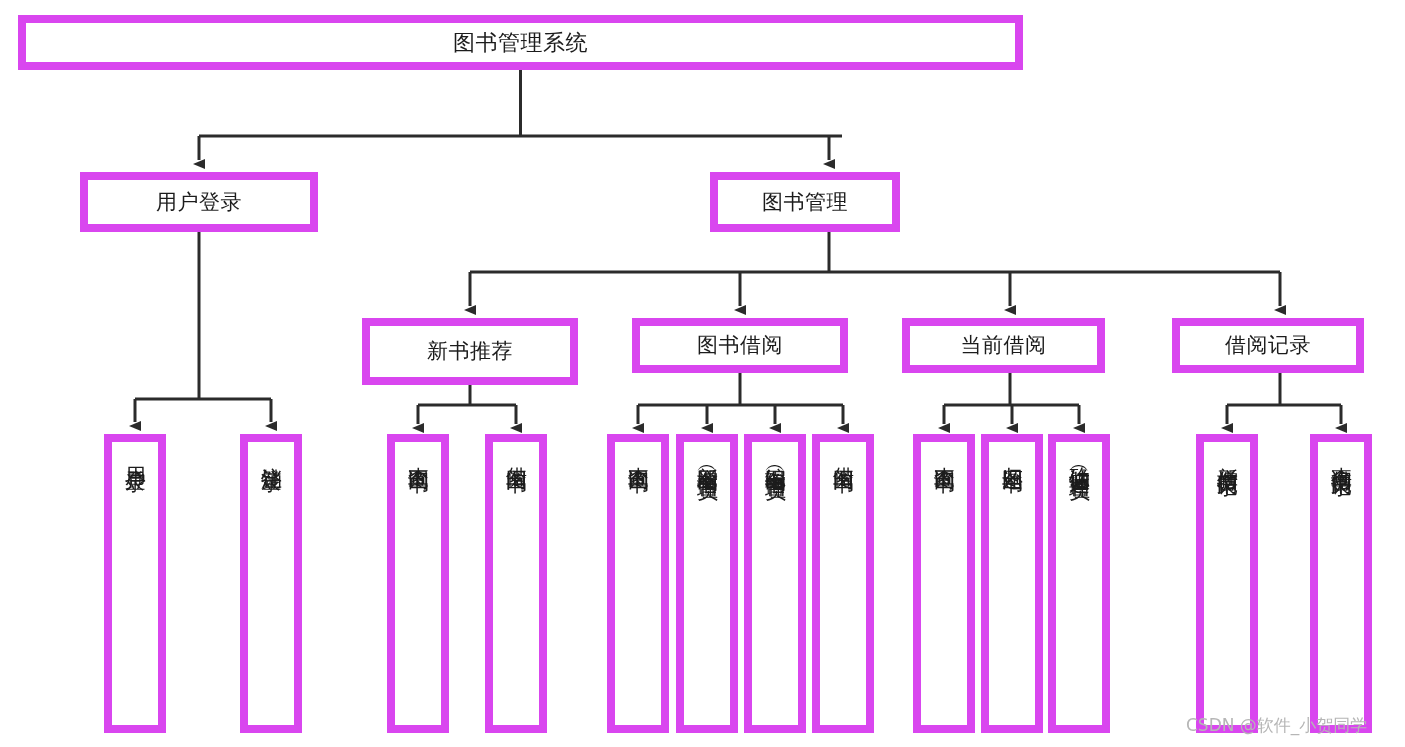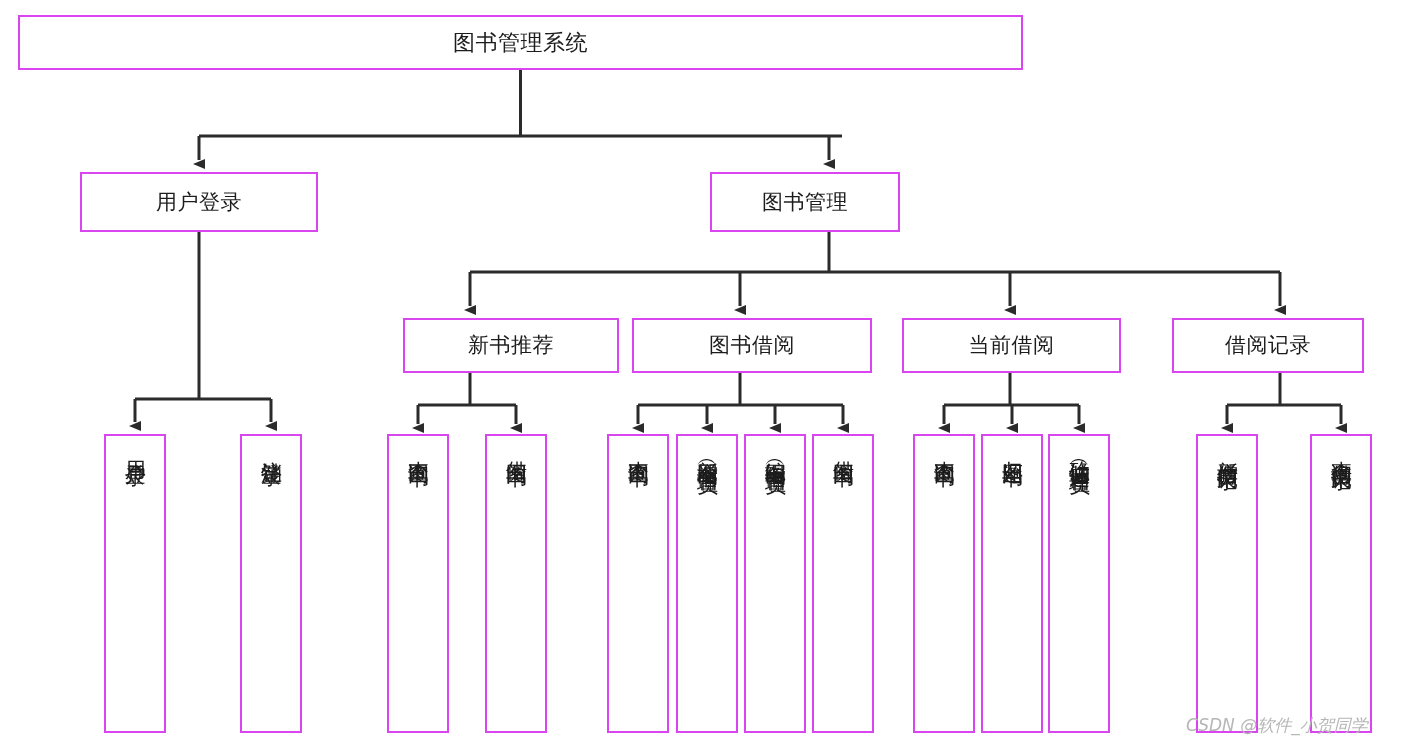"图书管理系统" .node { border: 2px solid #d946ef -> 8px solid #d946ef }
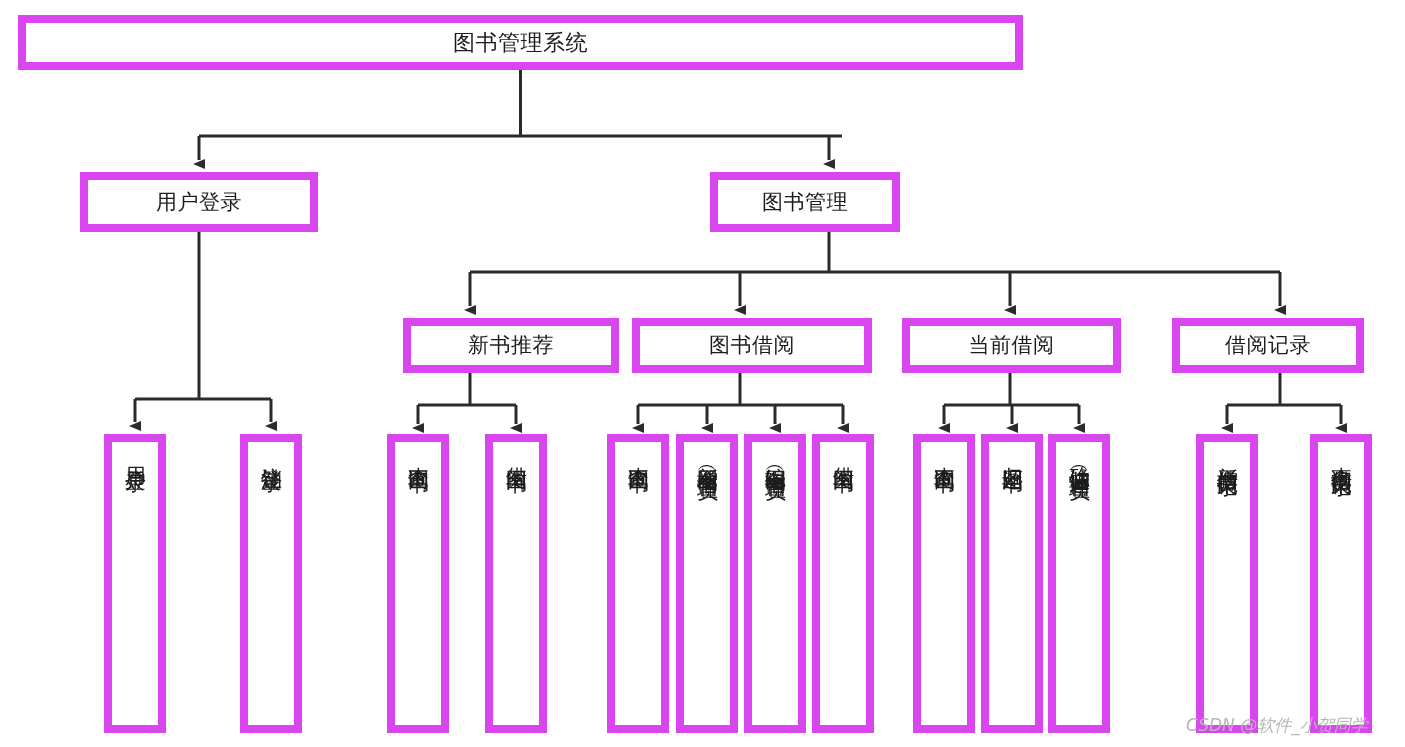"新书推荐" div.node { height: 55px -> 67px; margin-left: 41px -> none }
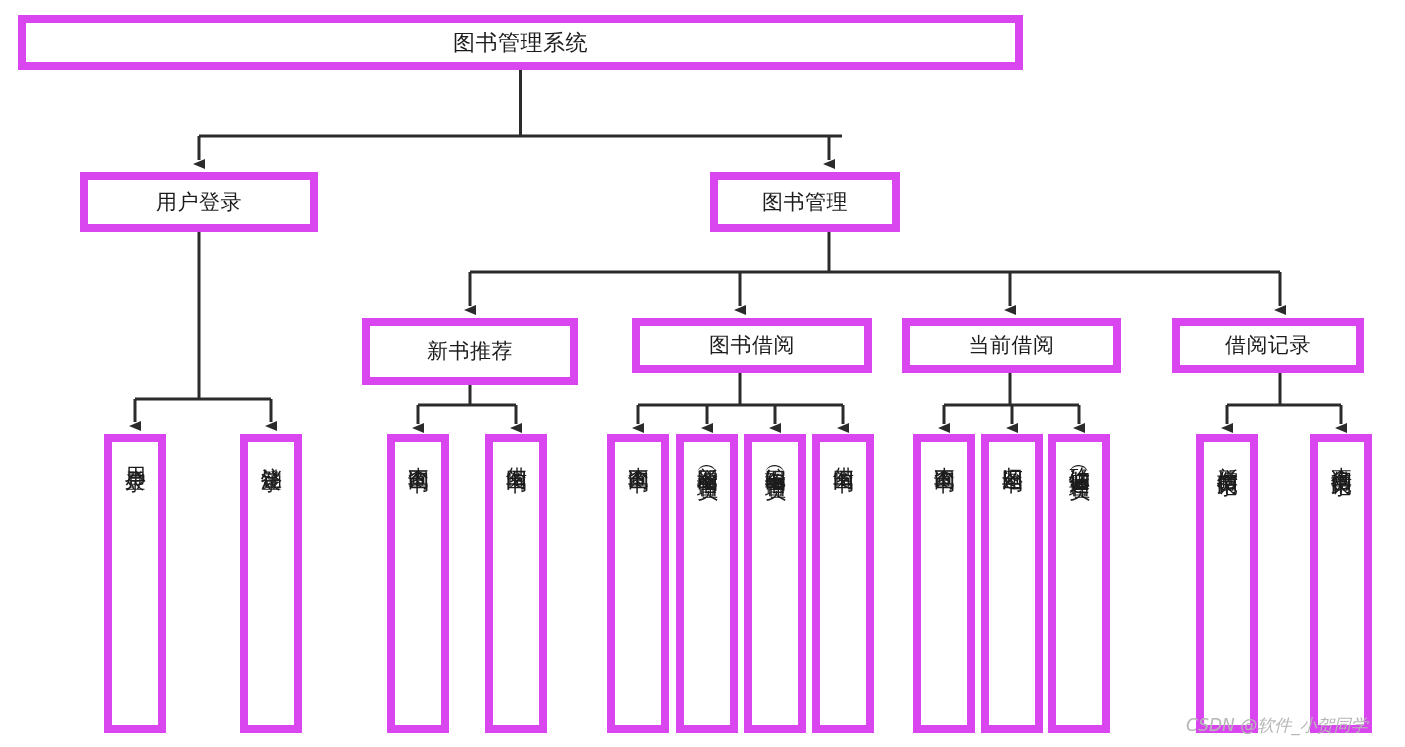"图书借阅" div.node { width: 240px -> 216px }
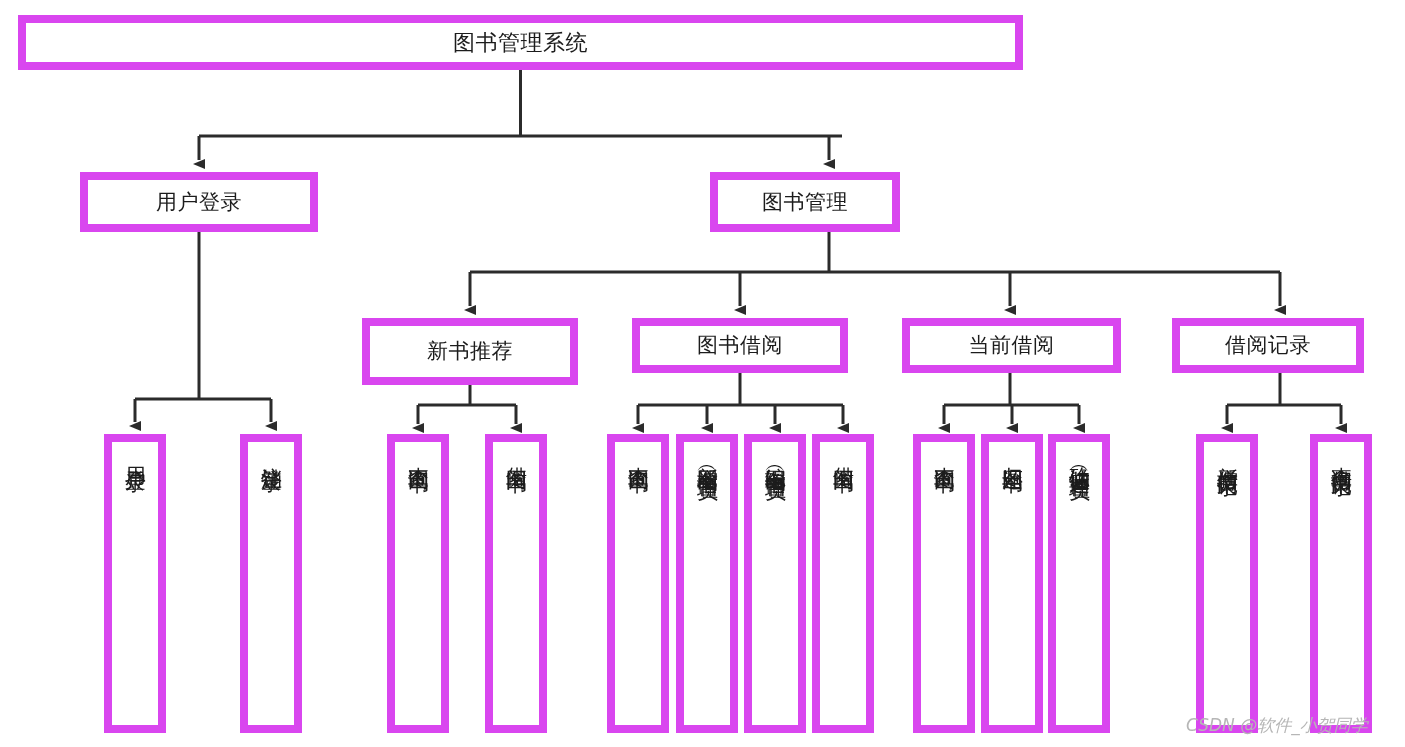"当前借阅" div.node { width: 219px -> 203px }
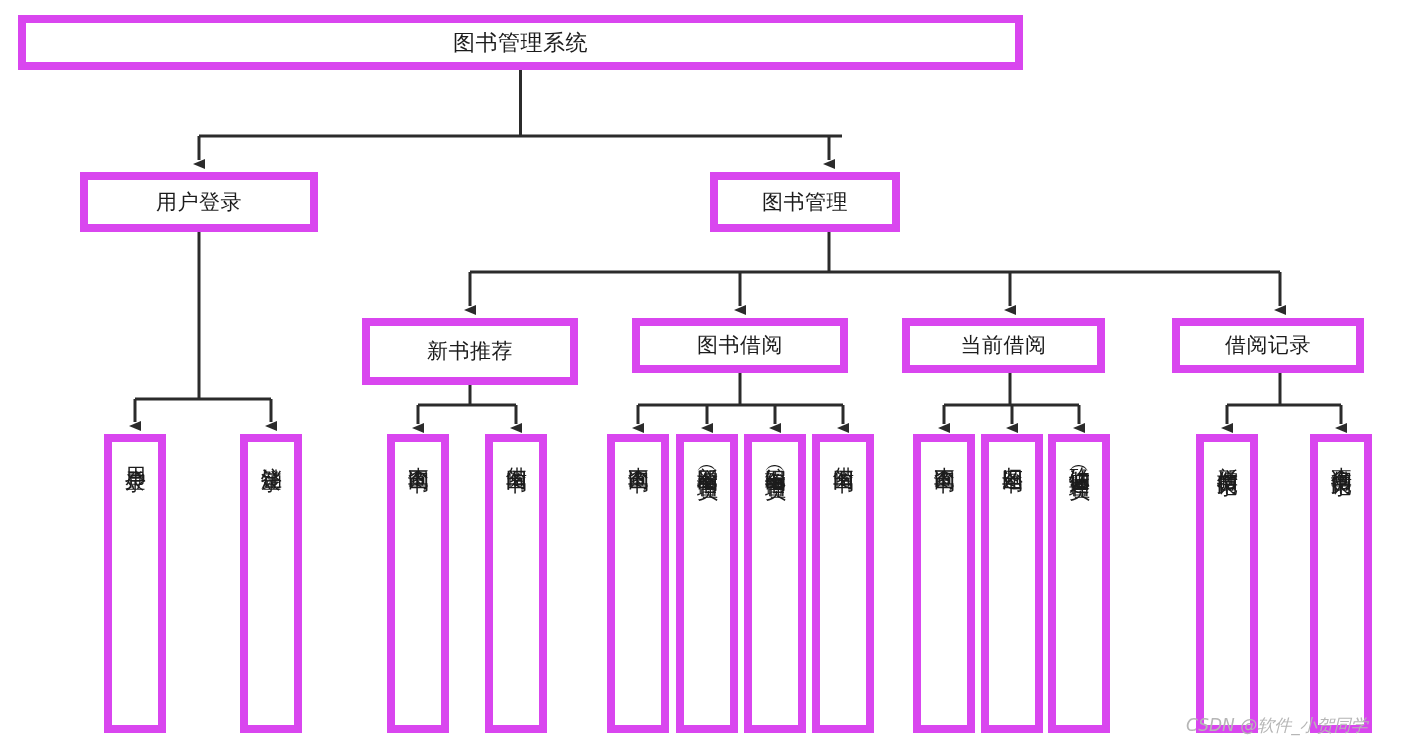"CSDN @软件_小贺同学" .watermark { font-style: italic -> none }
